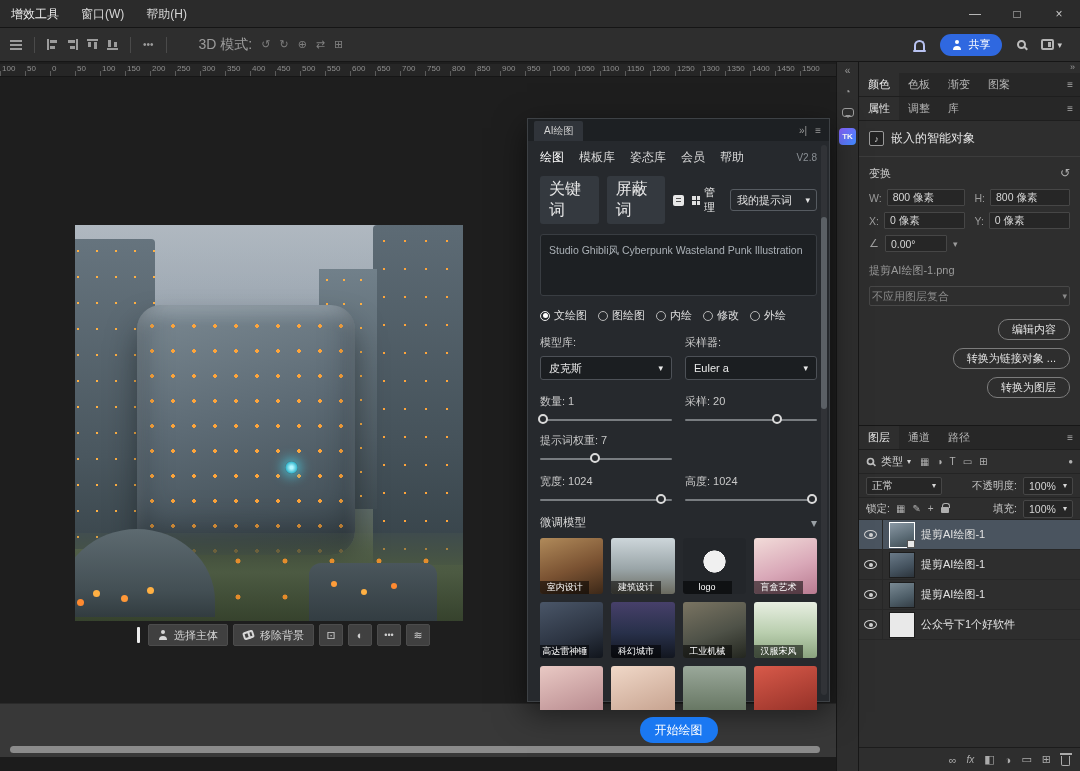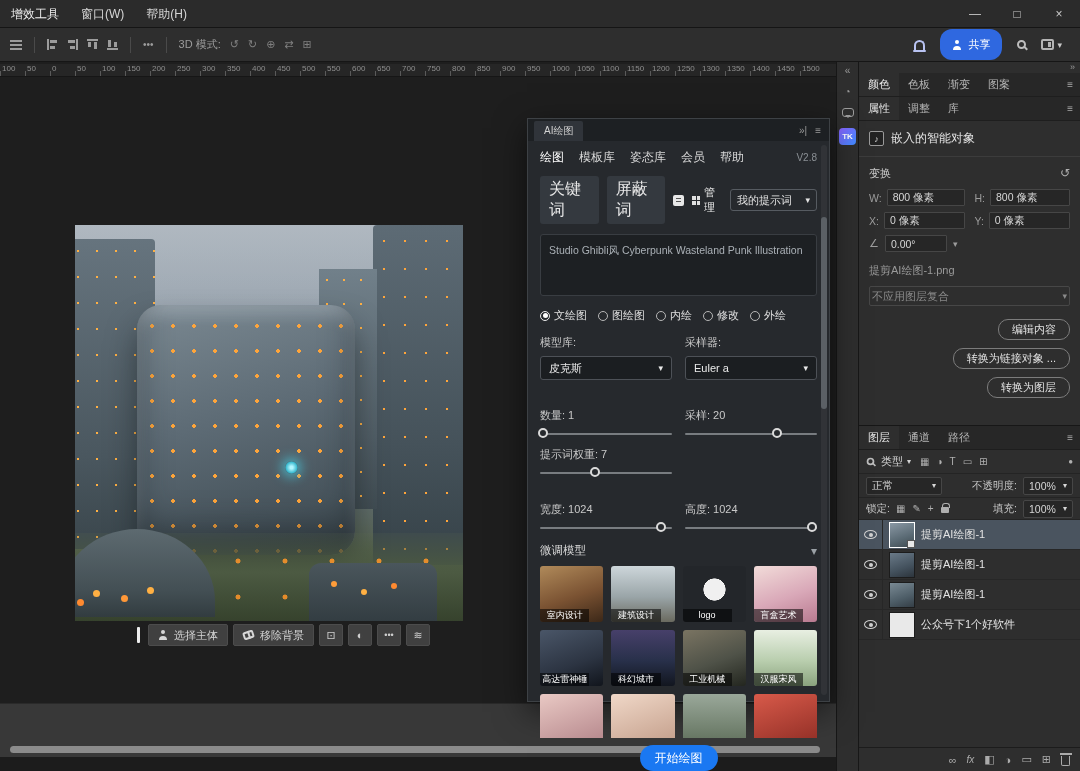"3D 模式:" .mode-label { font-size: 11px -> 14px; margin-left: 0 -> 20px }
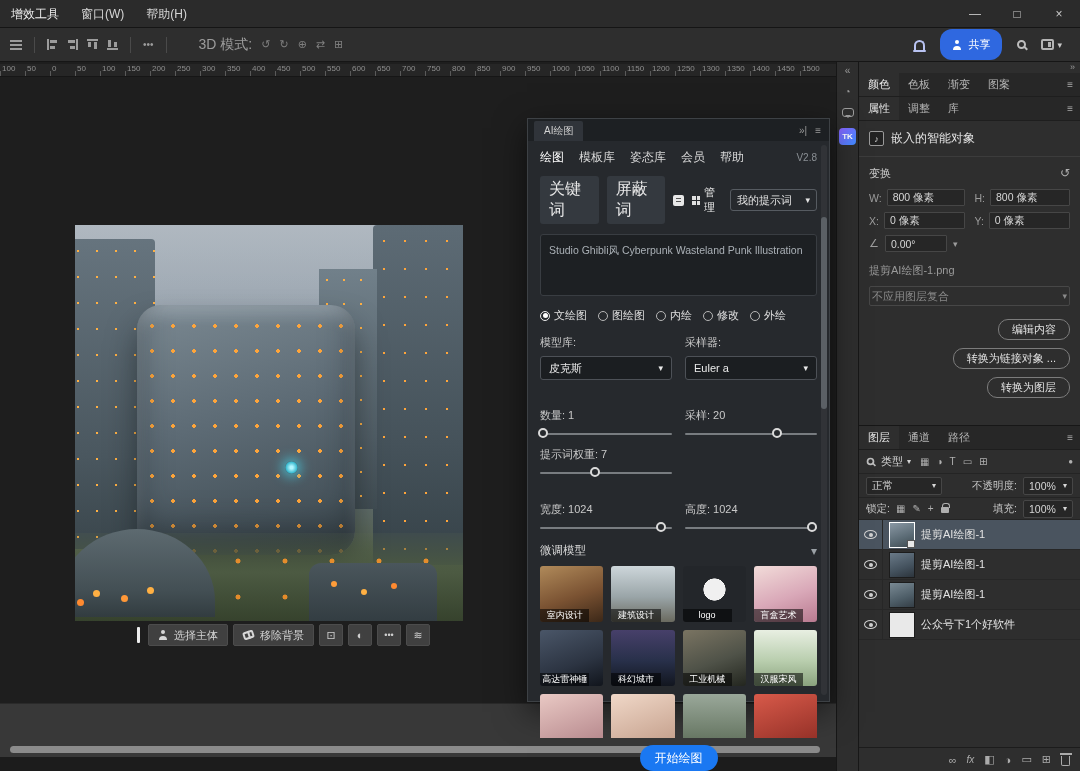"共享" .share-btn { height: 31px -> 22px }
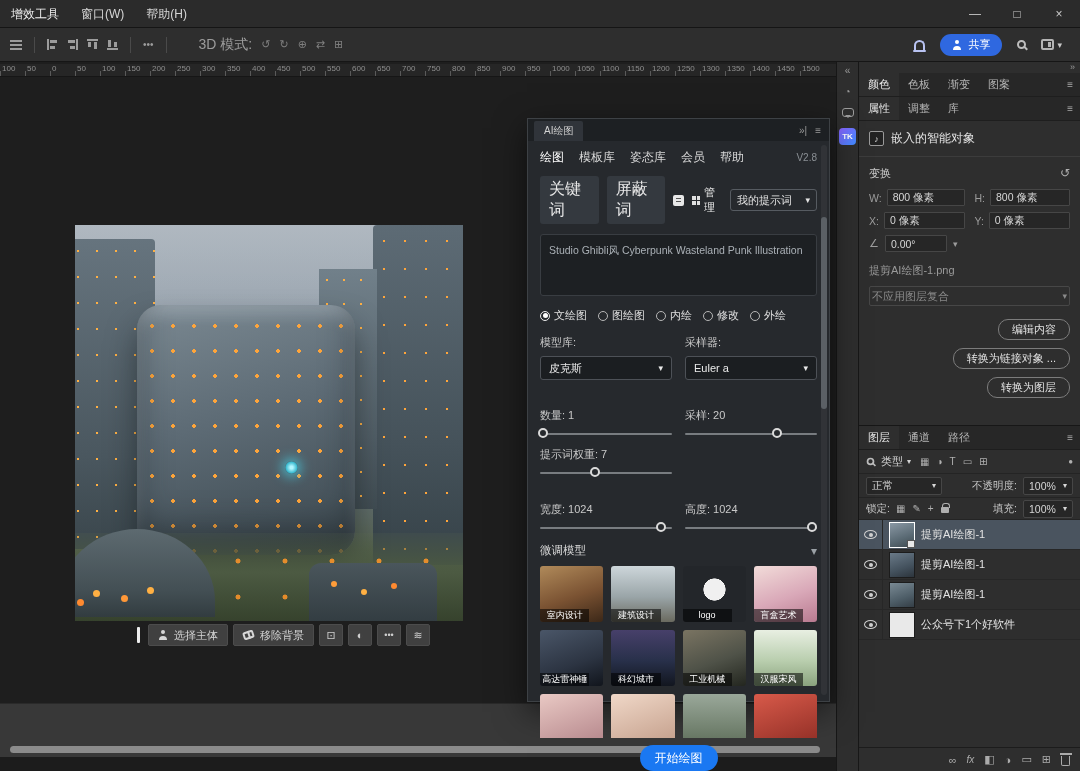"数量: 1" .sliders { margin-top: 28px -> 14px }
